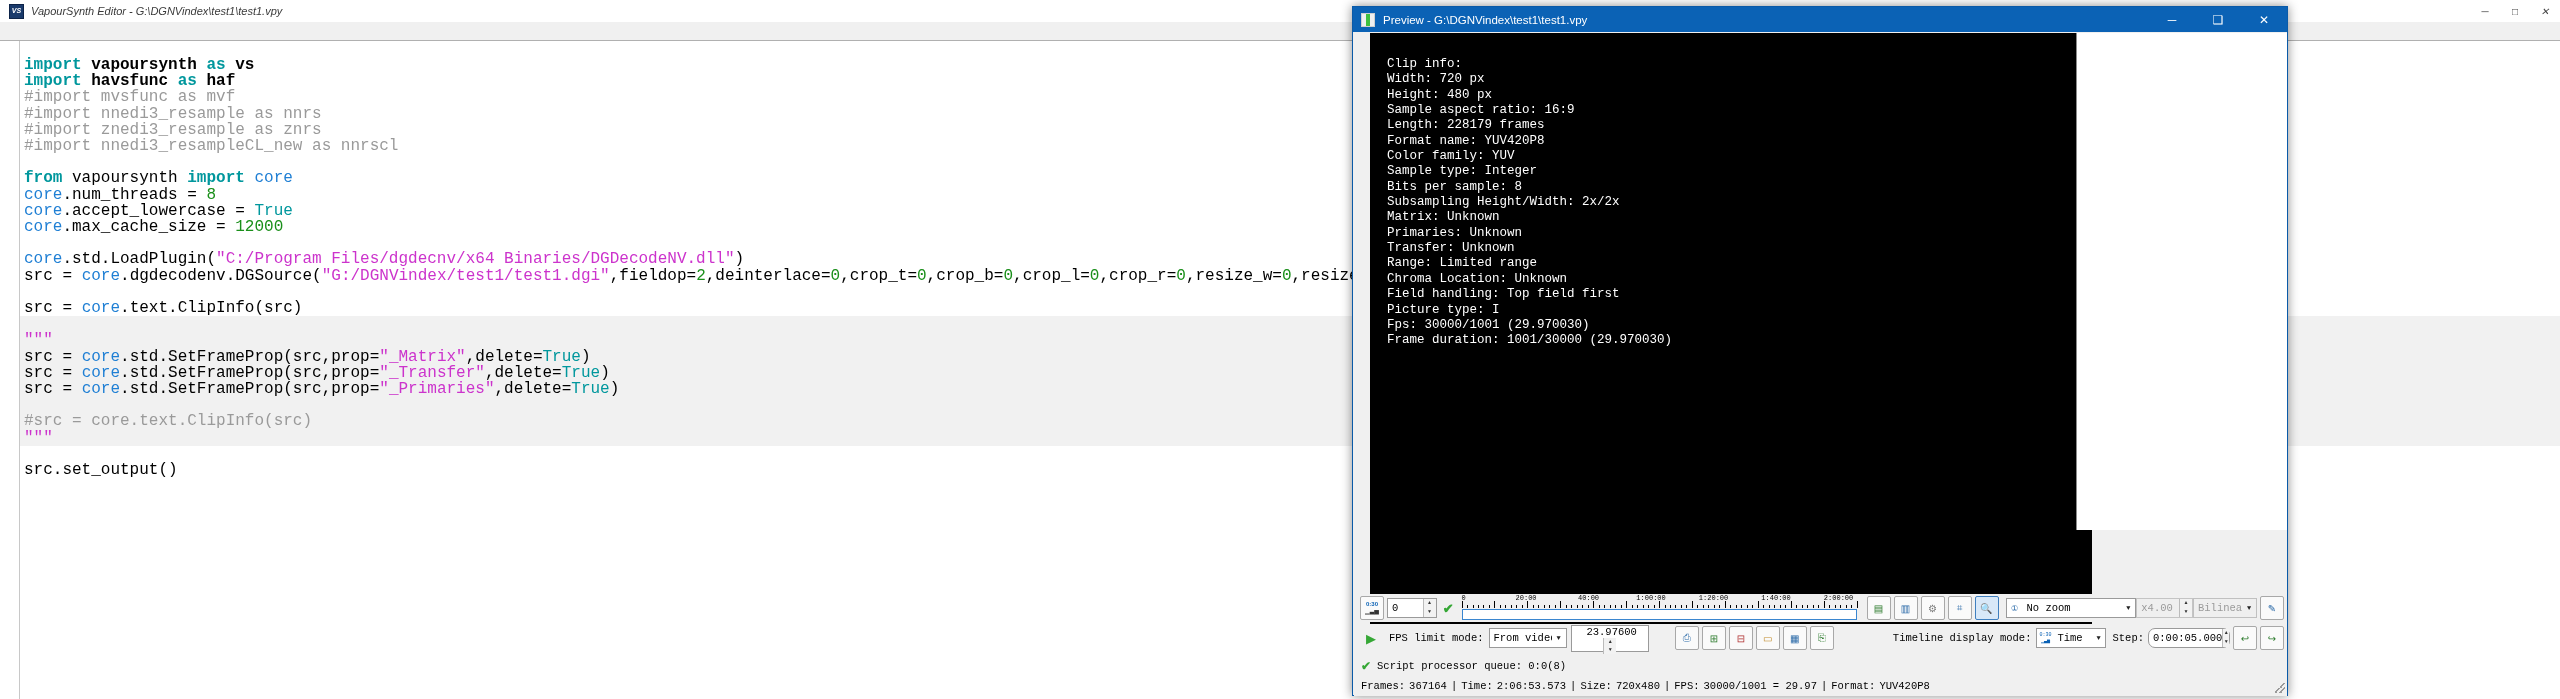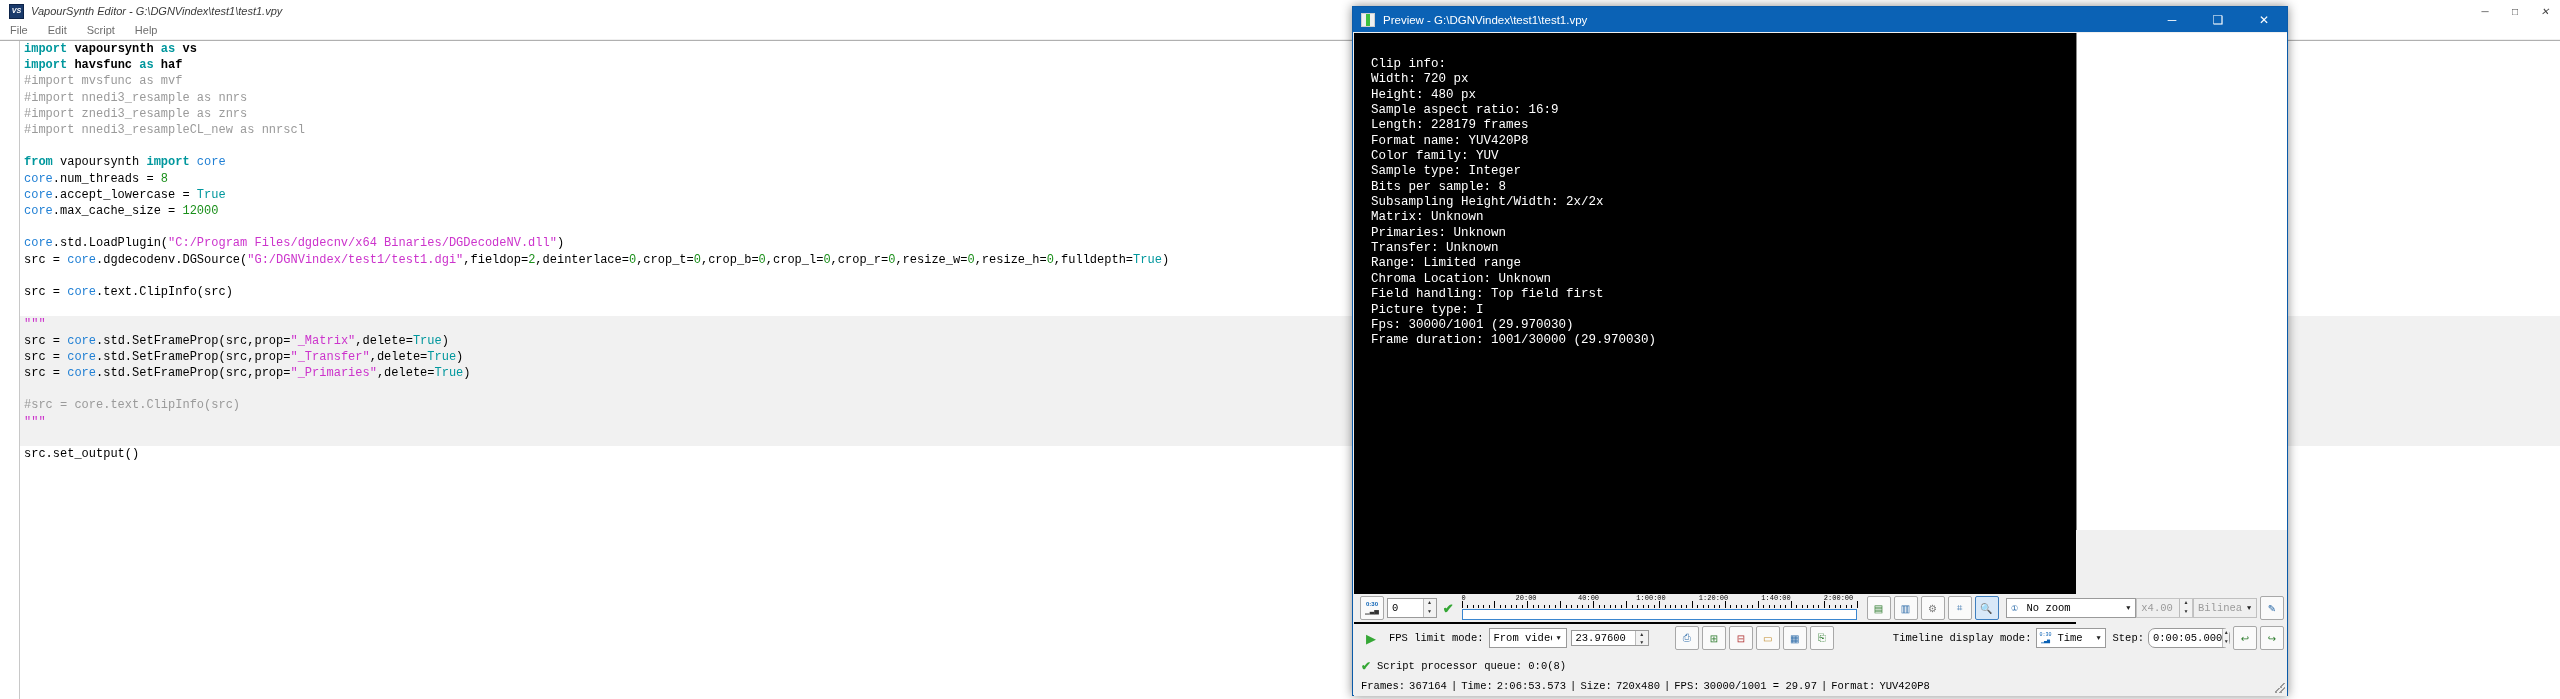"File" div { html: <div> <div>File</div> <div>Edit</div> <div>Script</div> <div>Help</div> </div> -> none }
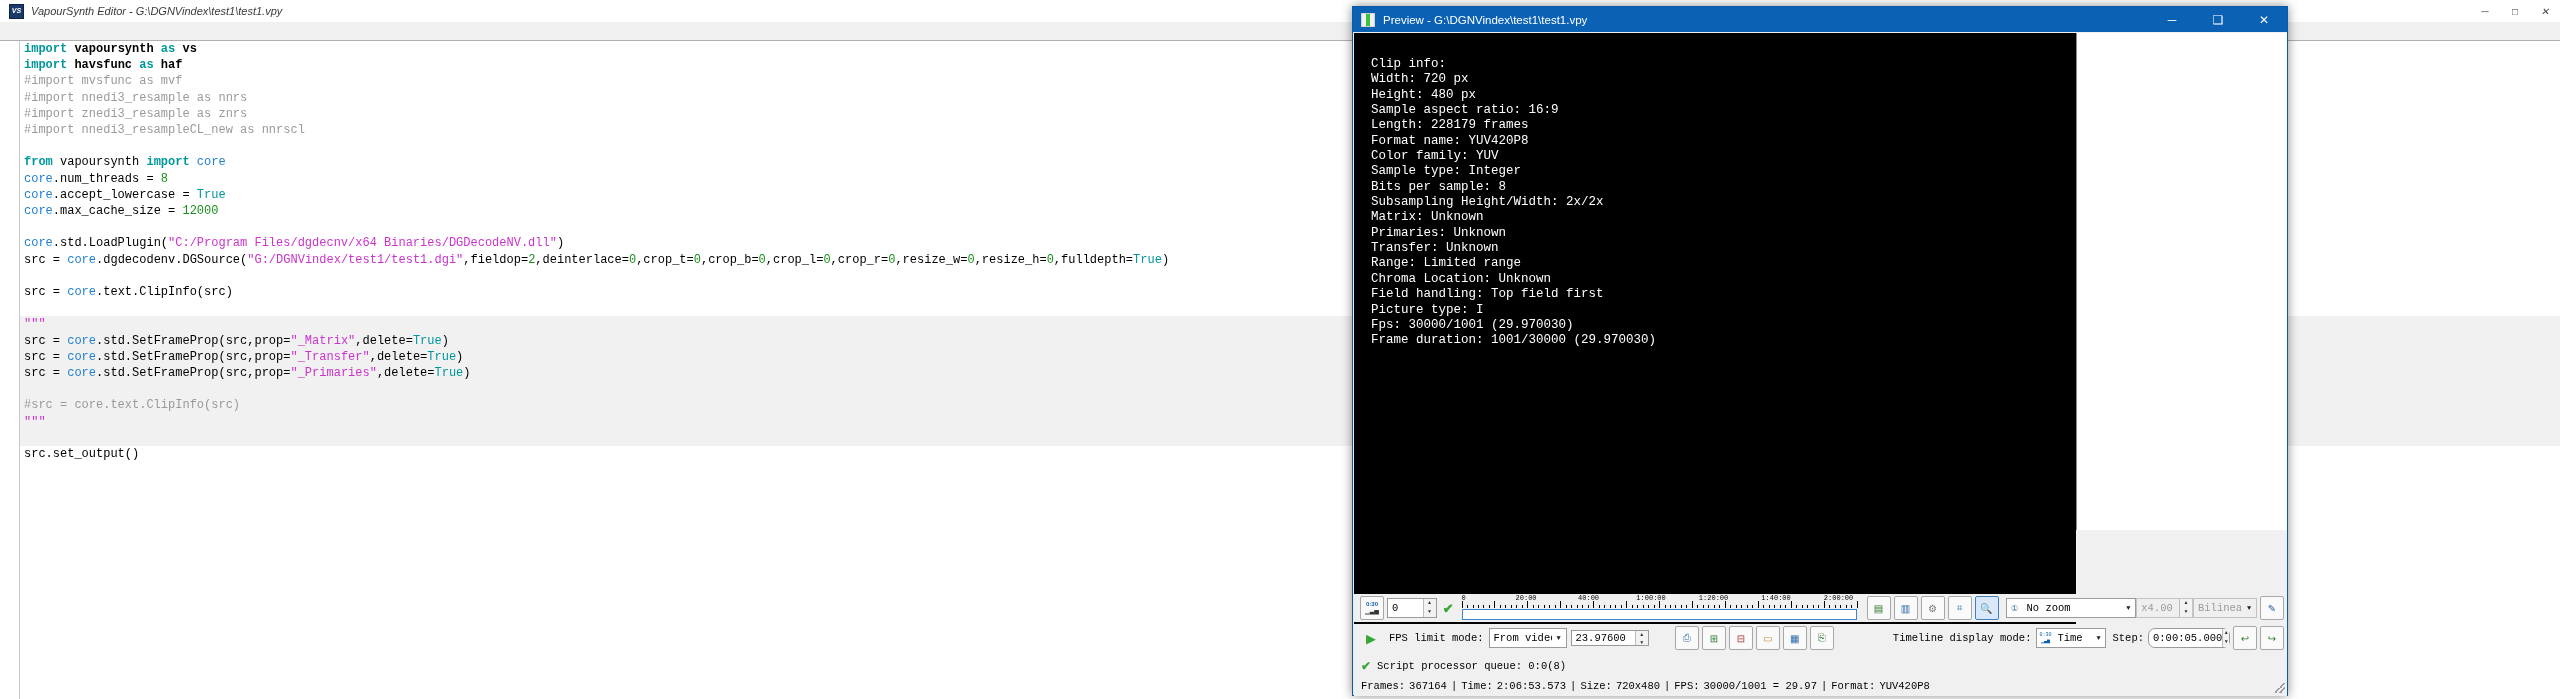"import vapoursynth as vs" .code-line { font-size: 12px -> 16px; margin-top: none -> 16px }
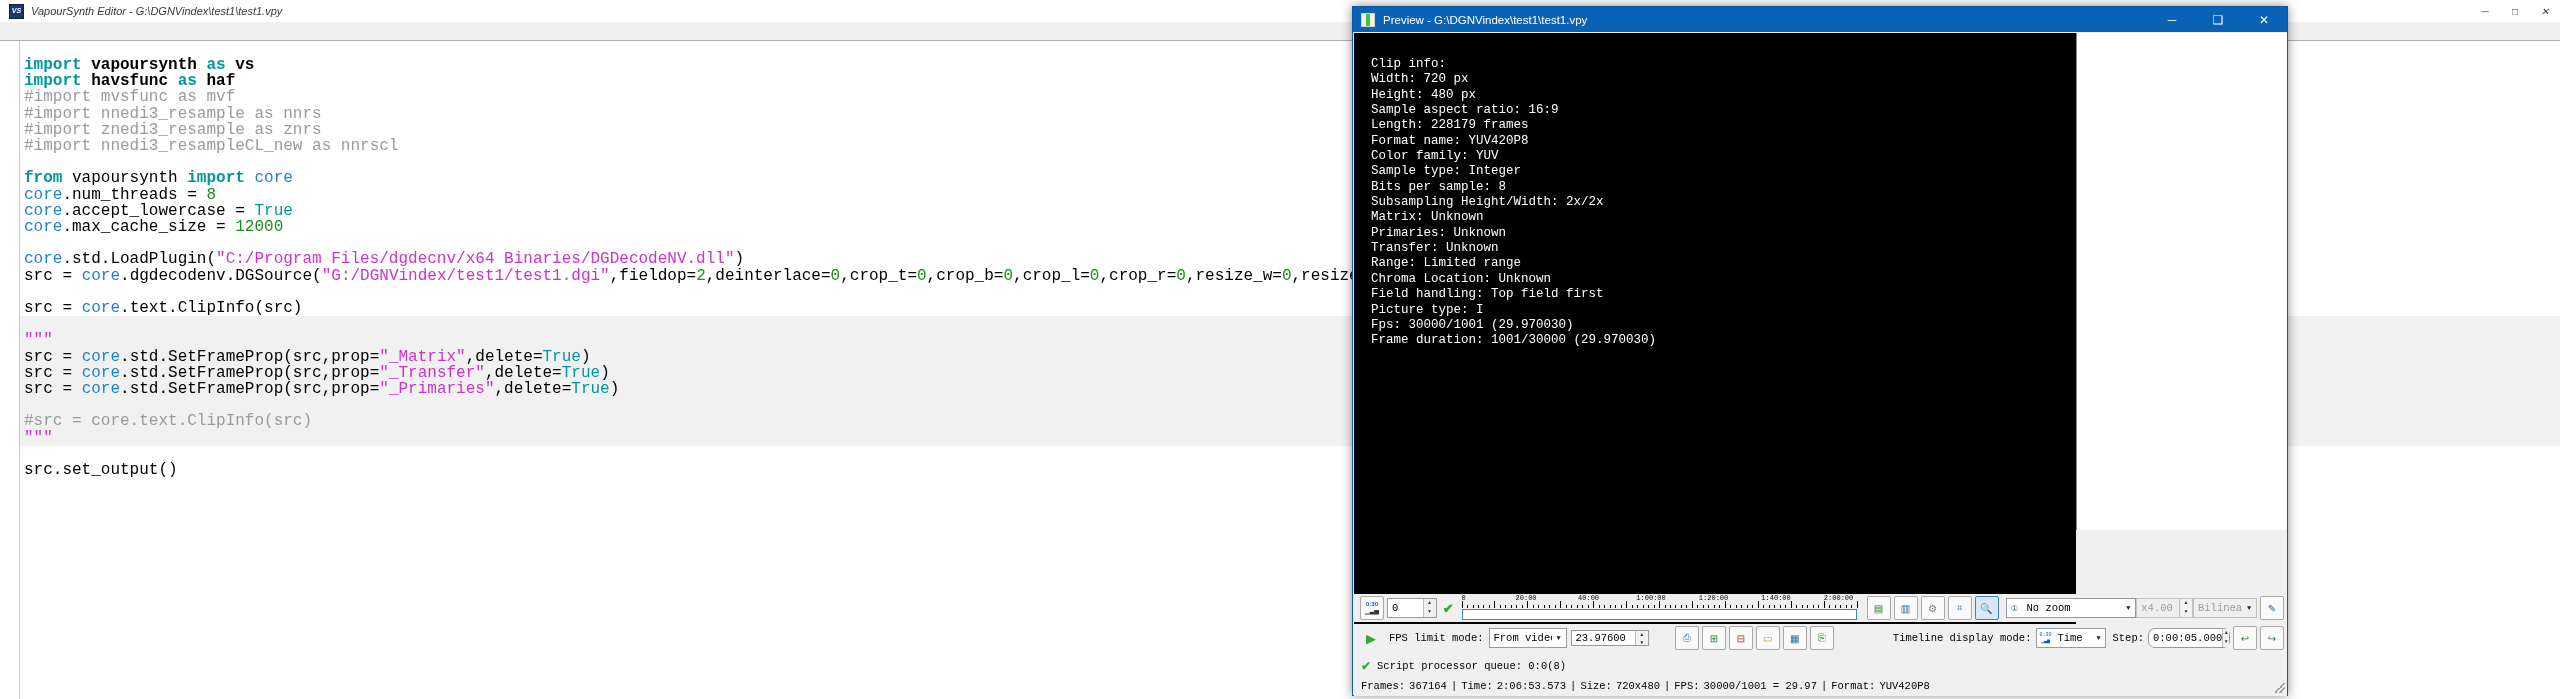"Clip info:" #pv-video { left: 1px -> 17px }
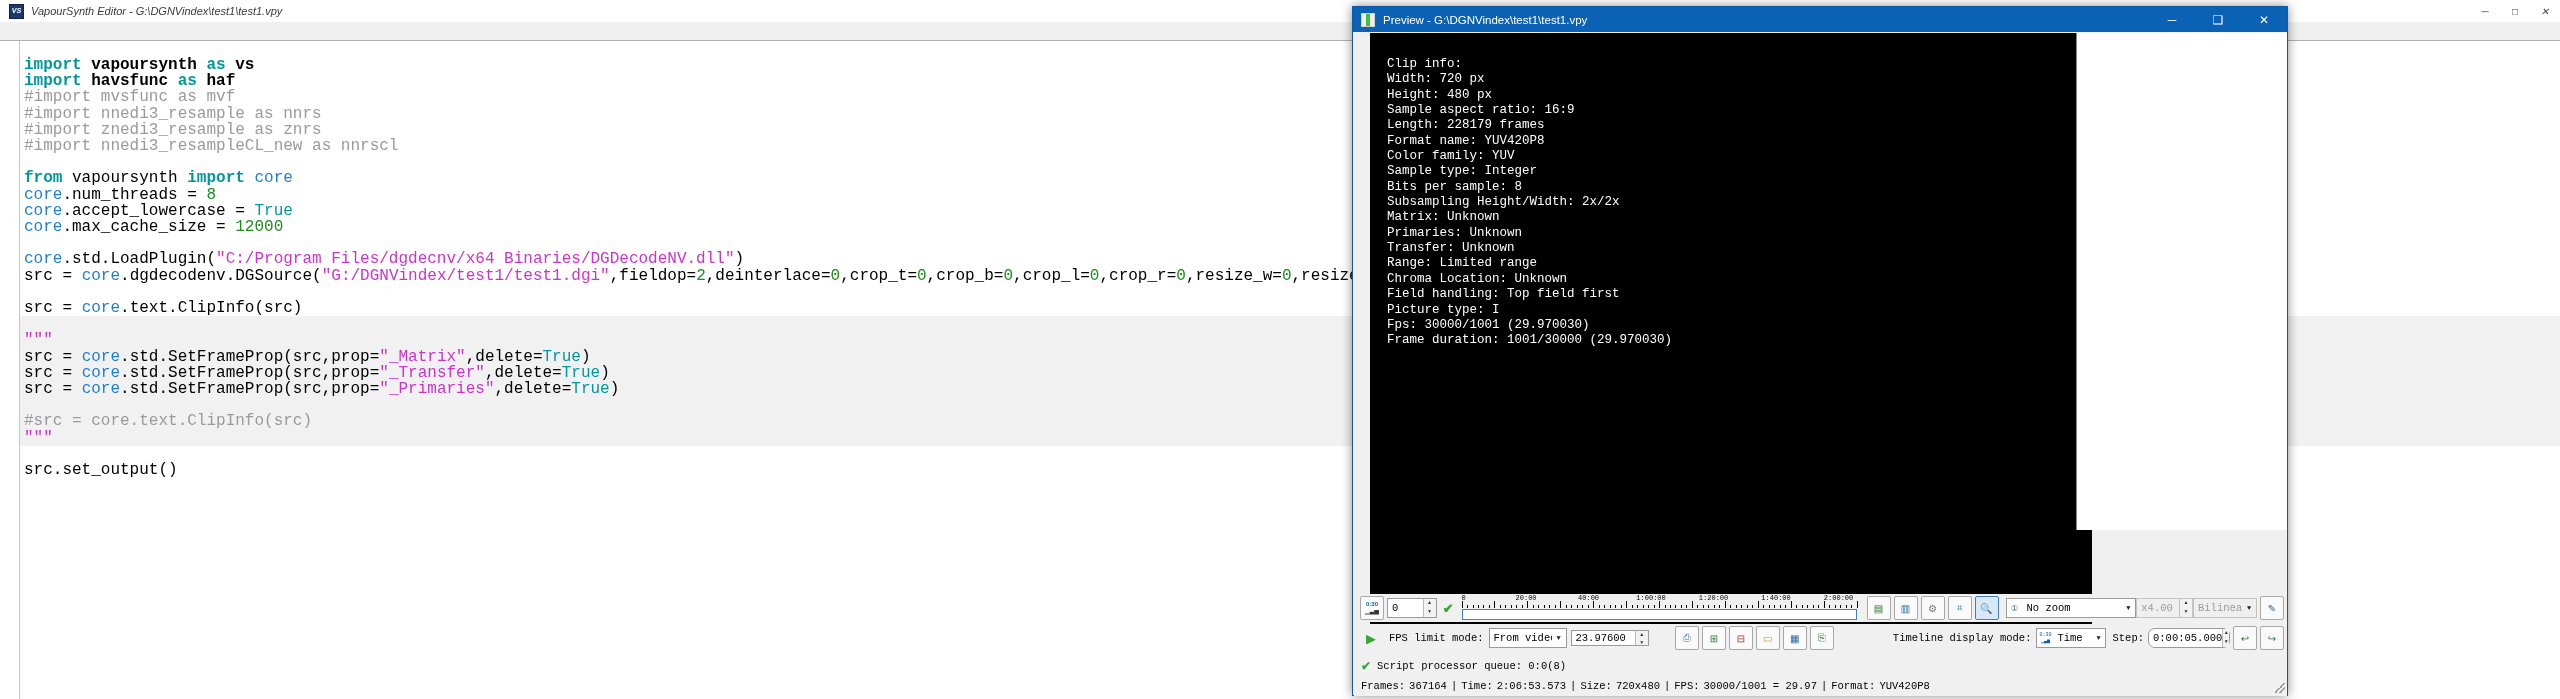"23.97600" div.spin { flex-direction: none -> column; height: 16px -> 27px }
